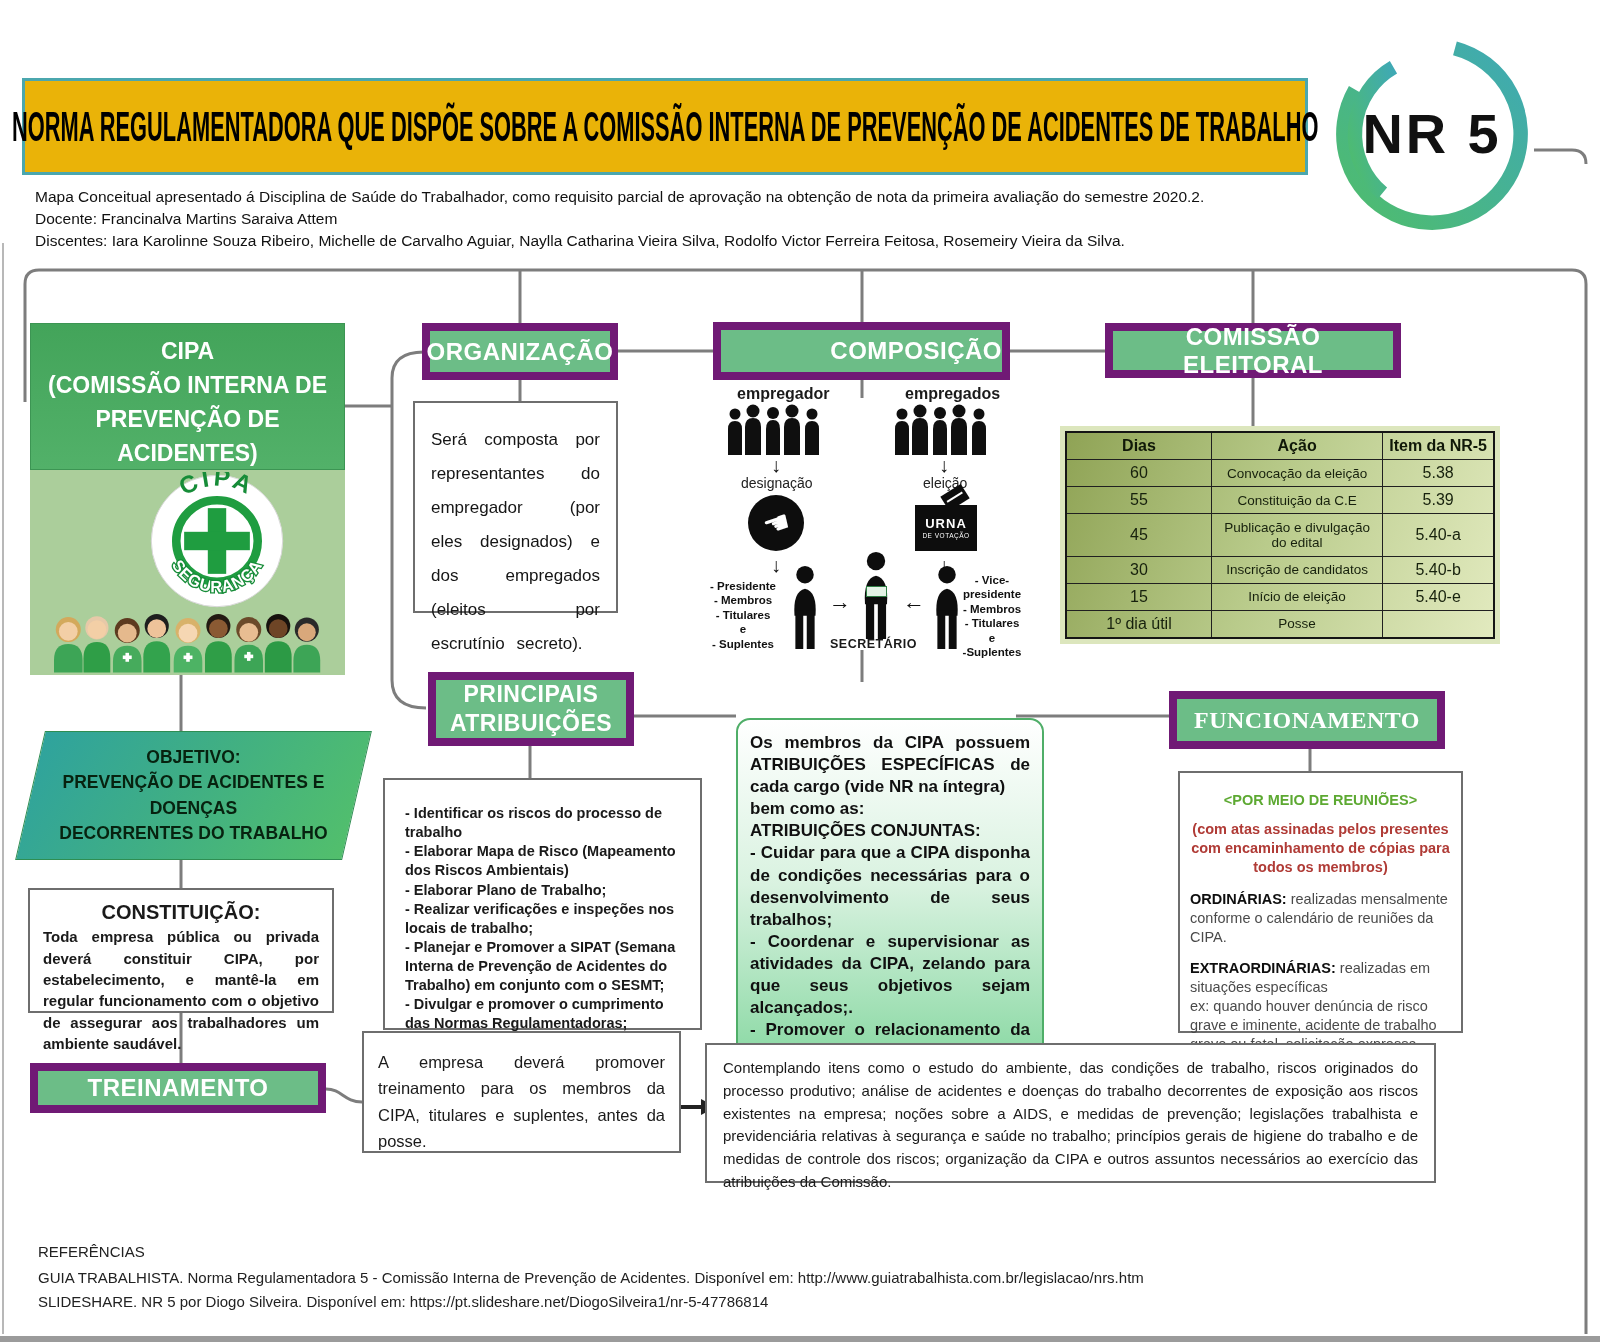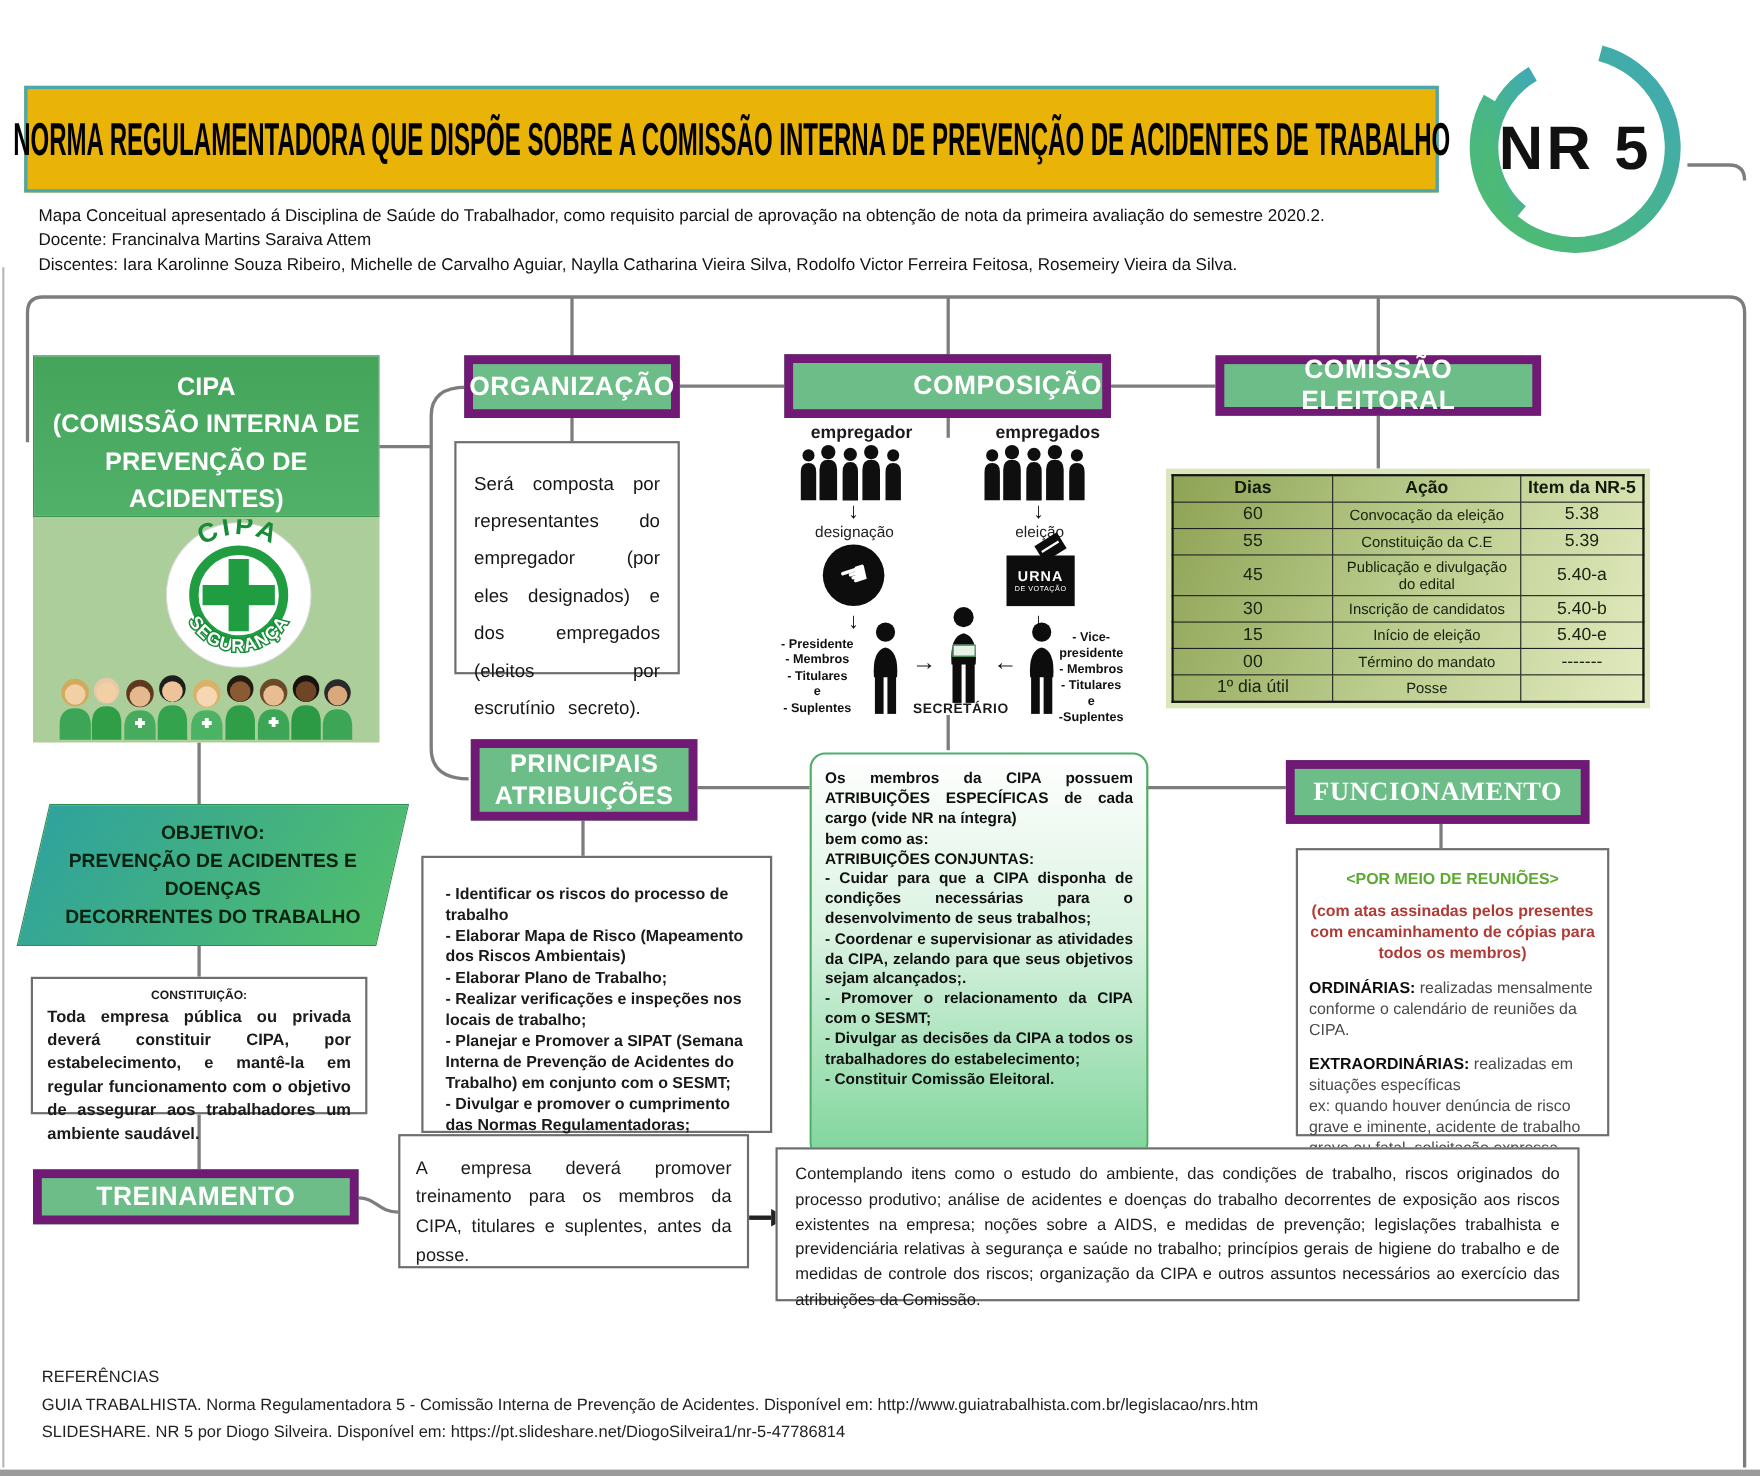"00" tr { html: <tr> <td>00</td> <td>Término do mandato</td> <td>-------</td> </tr> -> none }
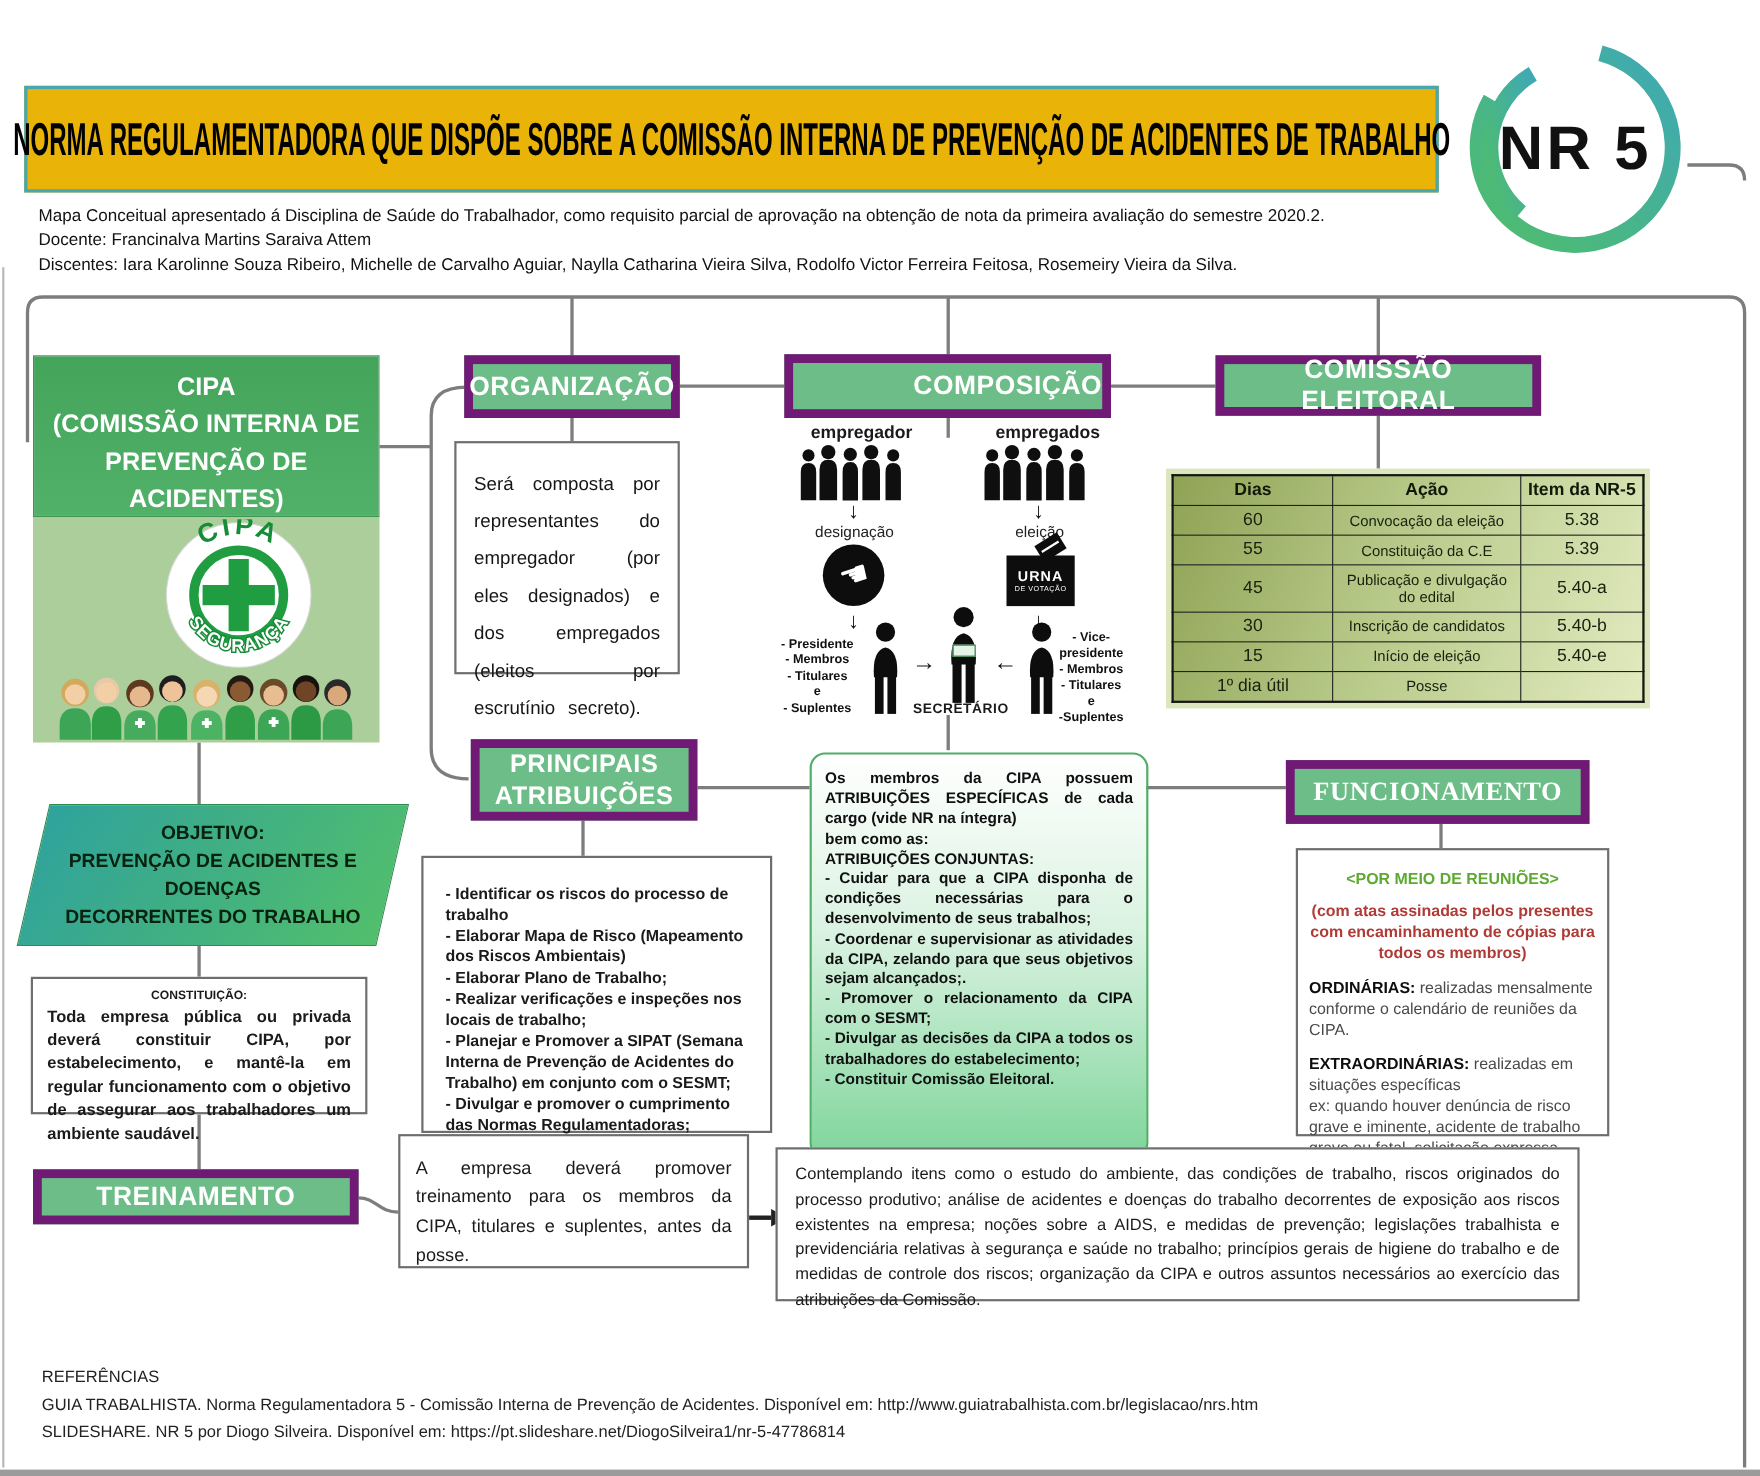"Os membros da CIPA possuem" .grad-box { font-size: 14px -> 17px; top: 684px -> 718px }
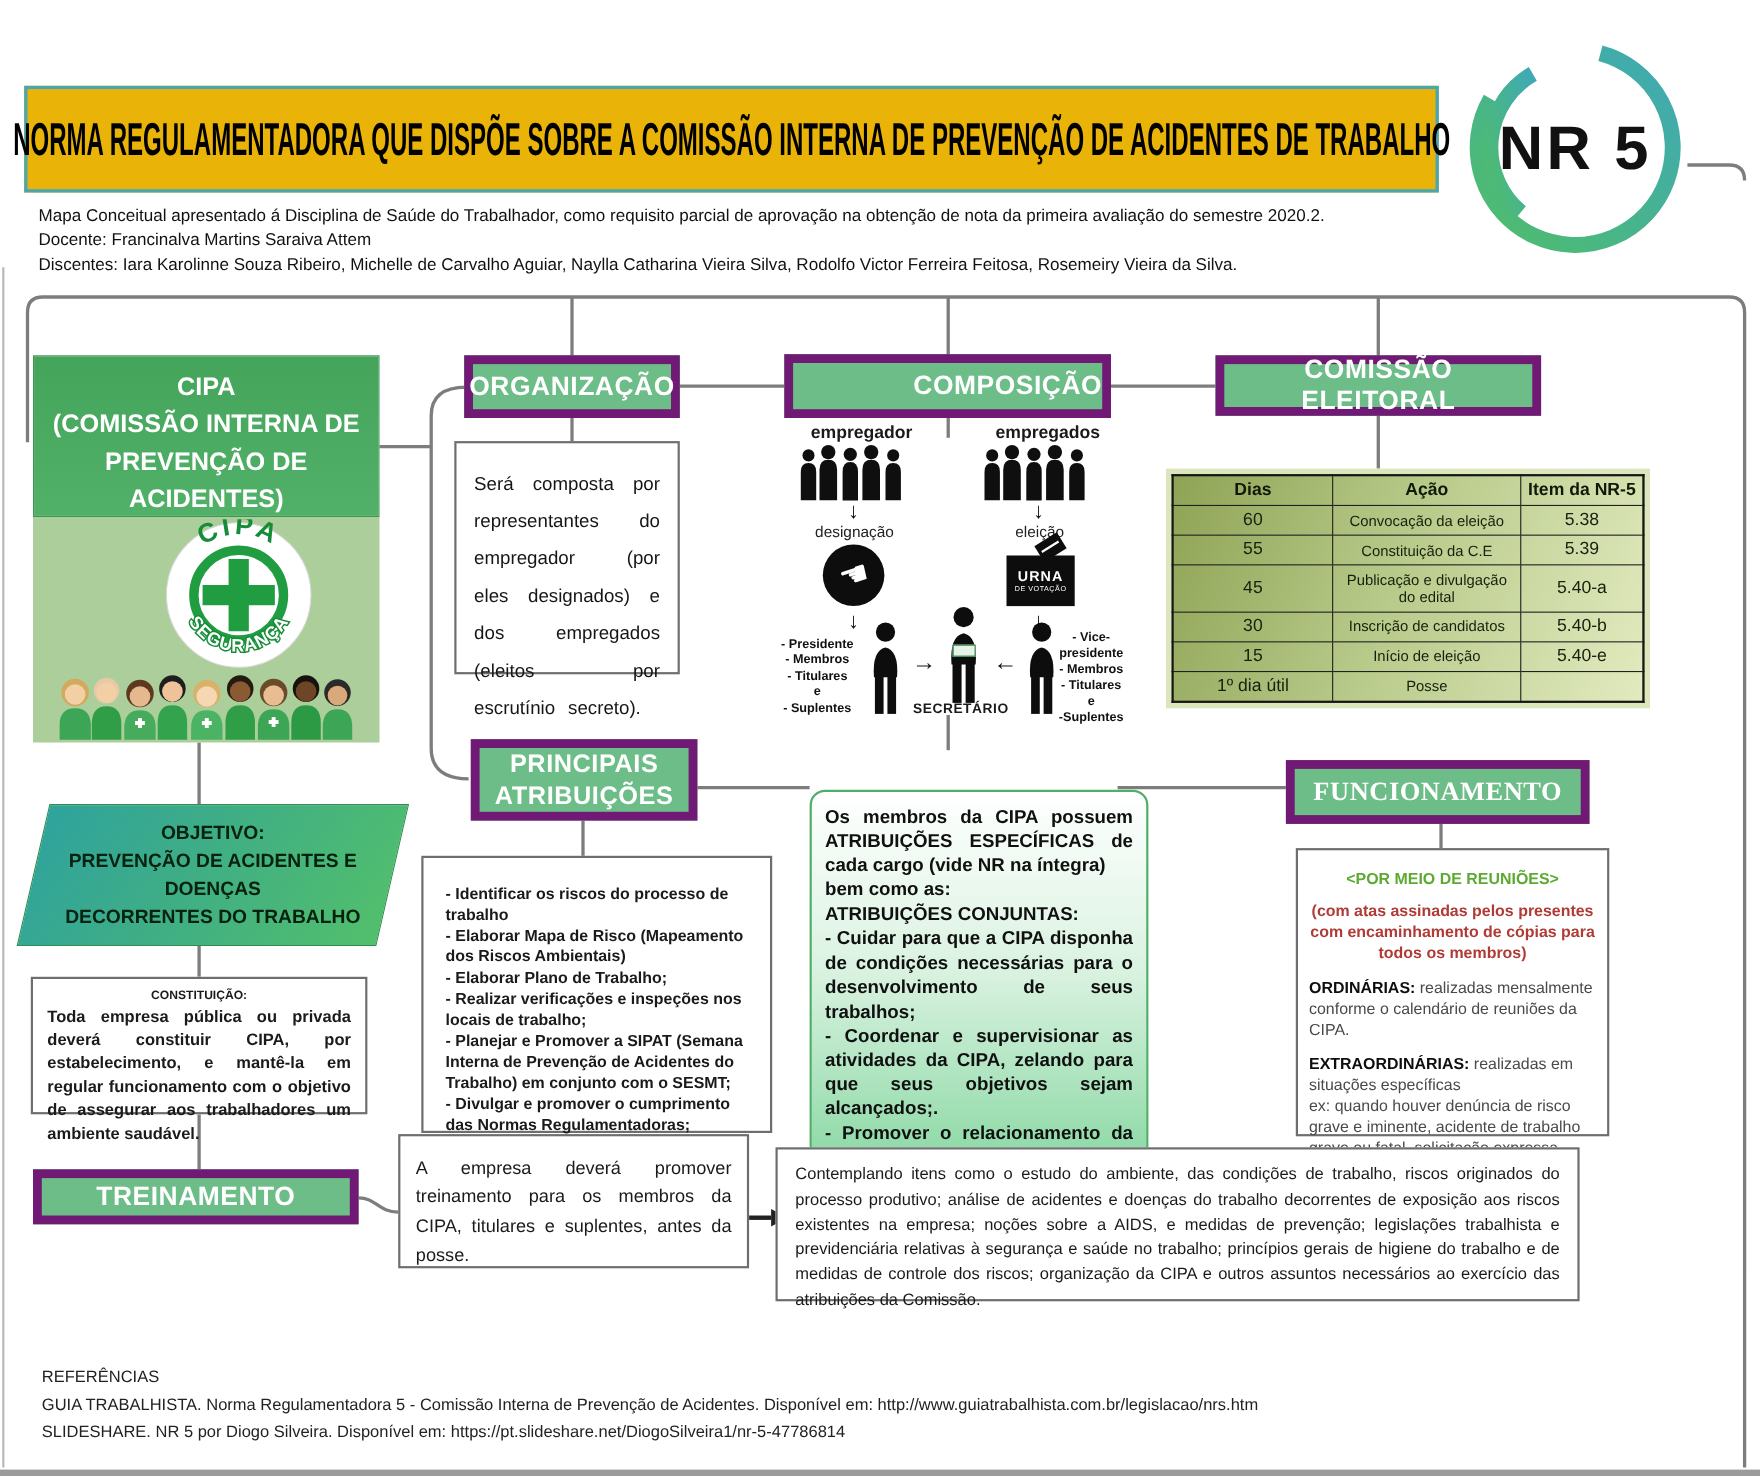"CONSTITUIÇÃO:" .const-box .ct { font-size: 11px -> 20px }
